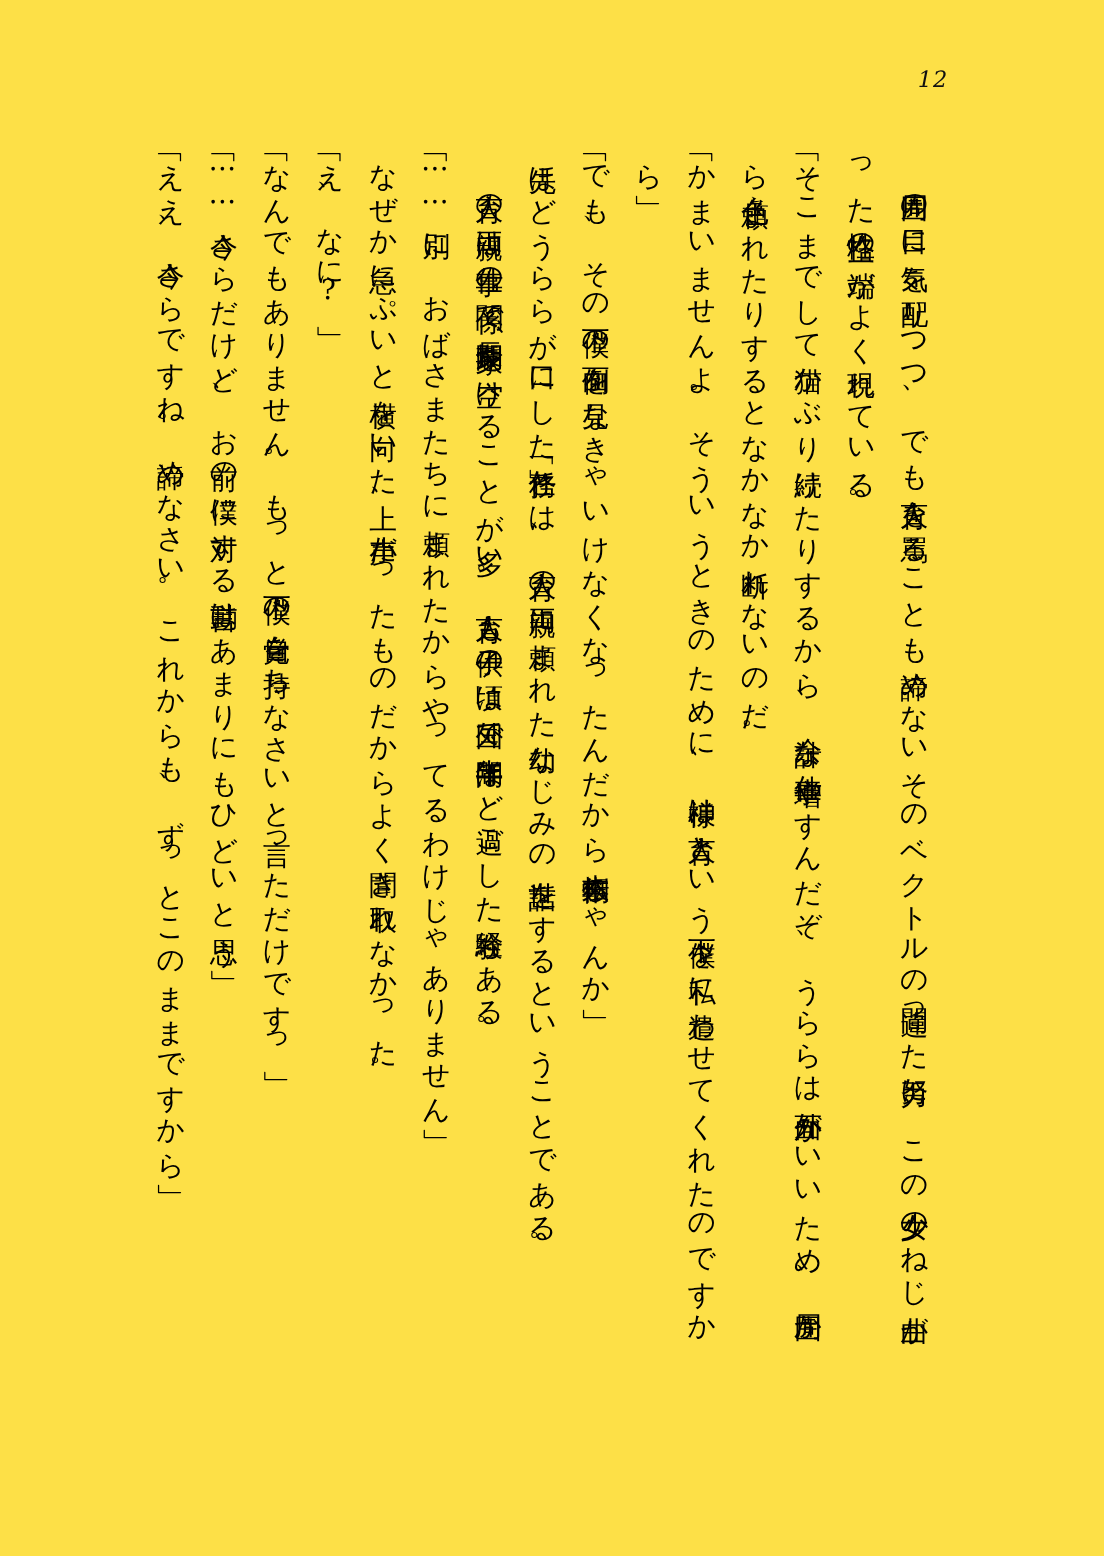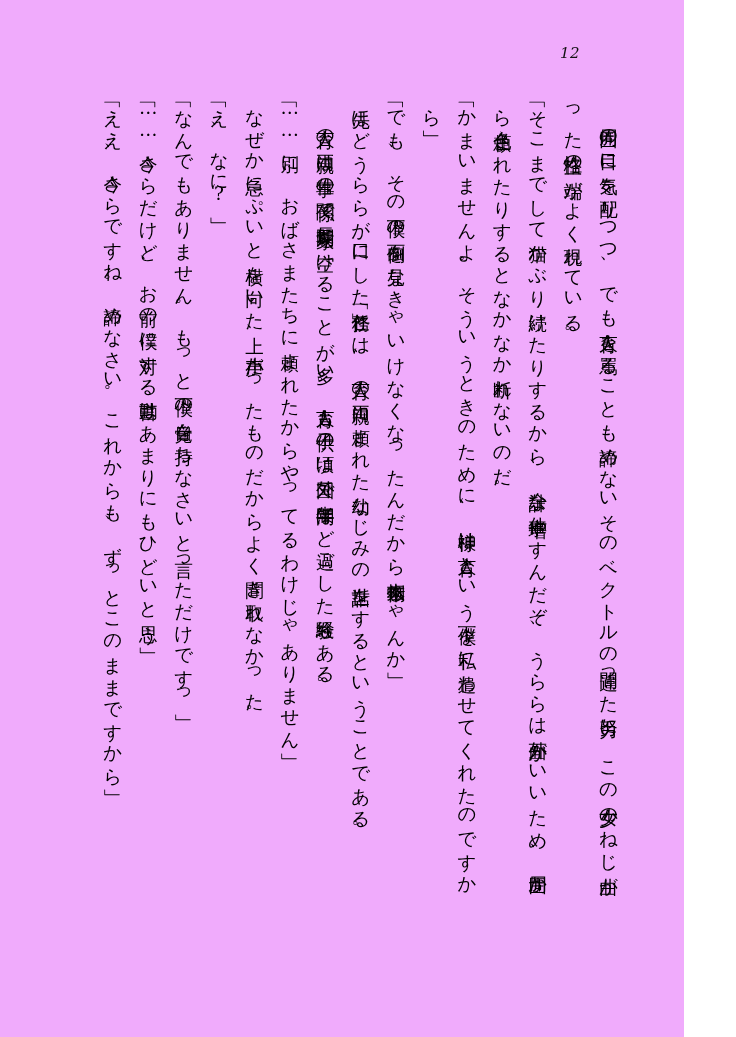"12" .page { background: #f0abfc -> #fde047; width: 684px -> 736px }
